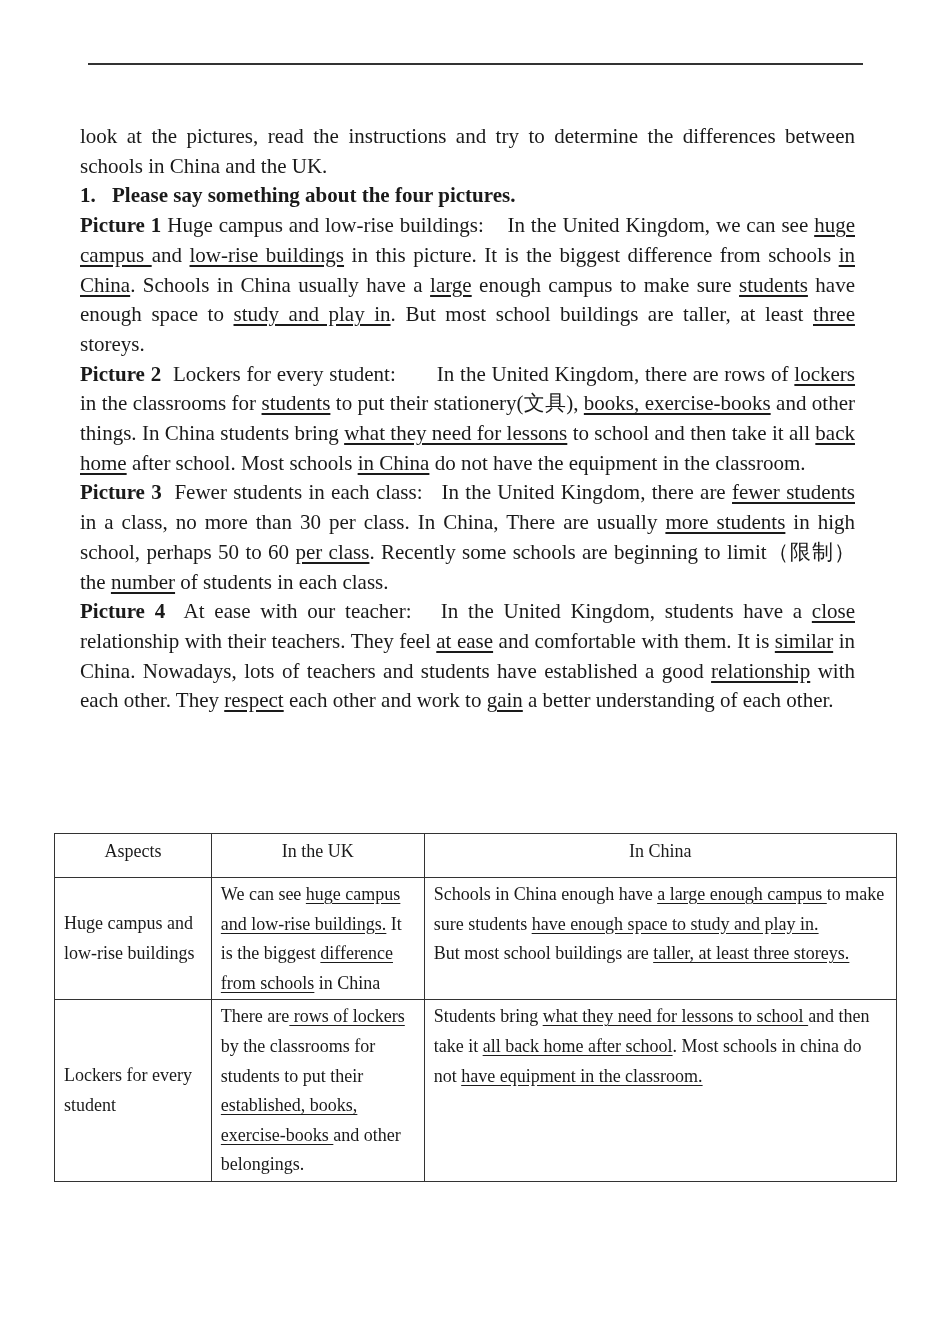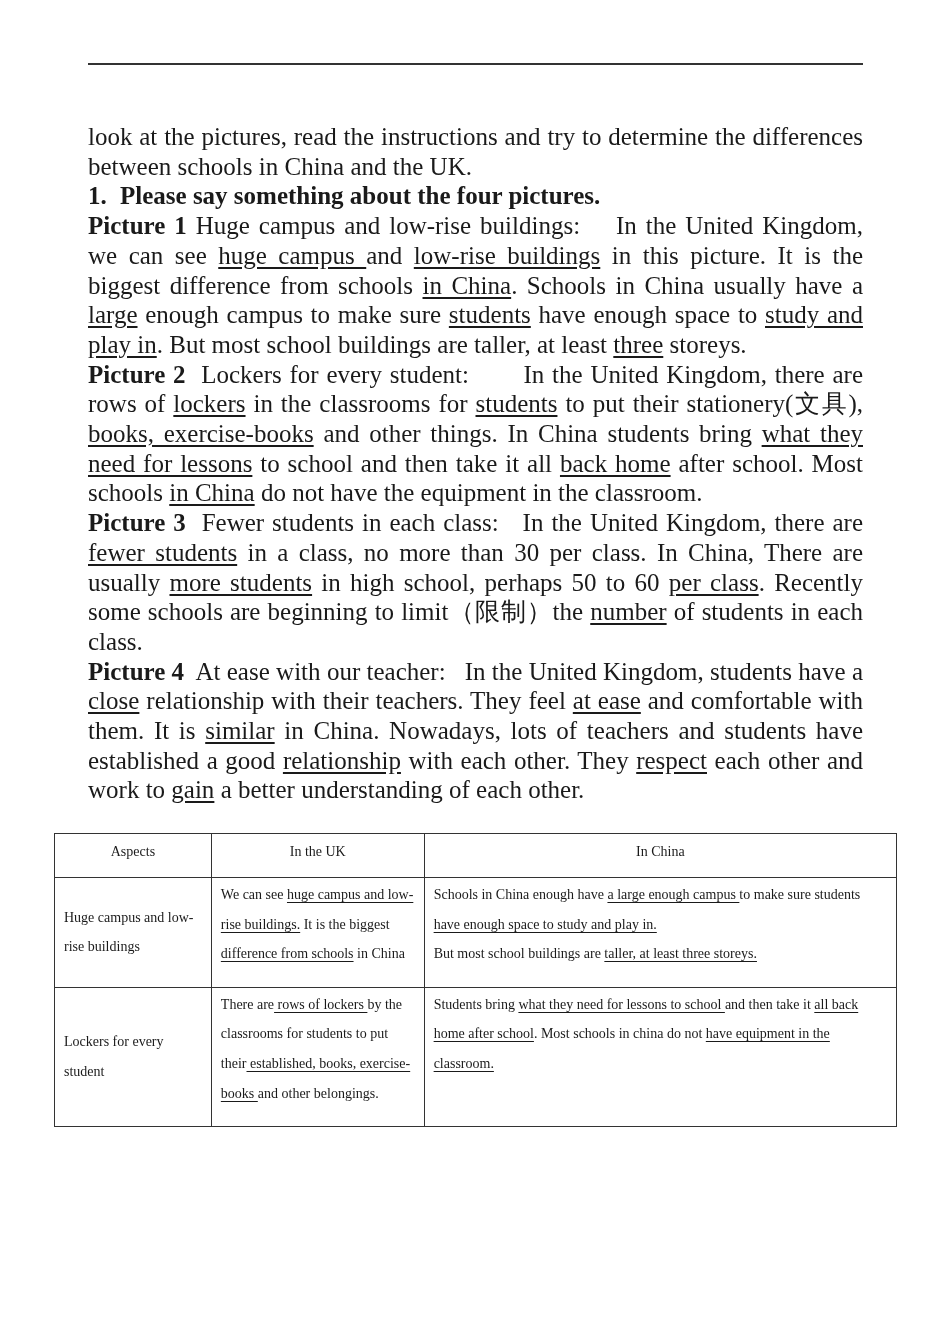"look at the pictures, read" .content { font-size: 25px -> 21px; left: 88px -> 80px }
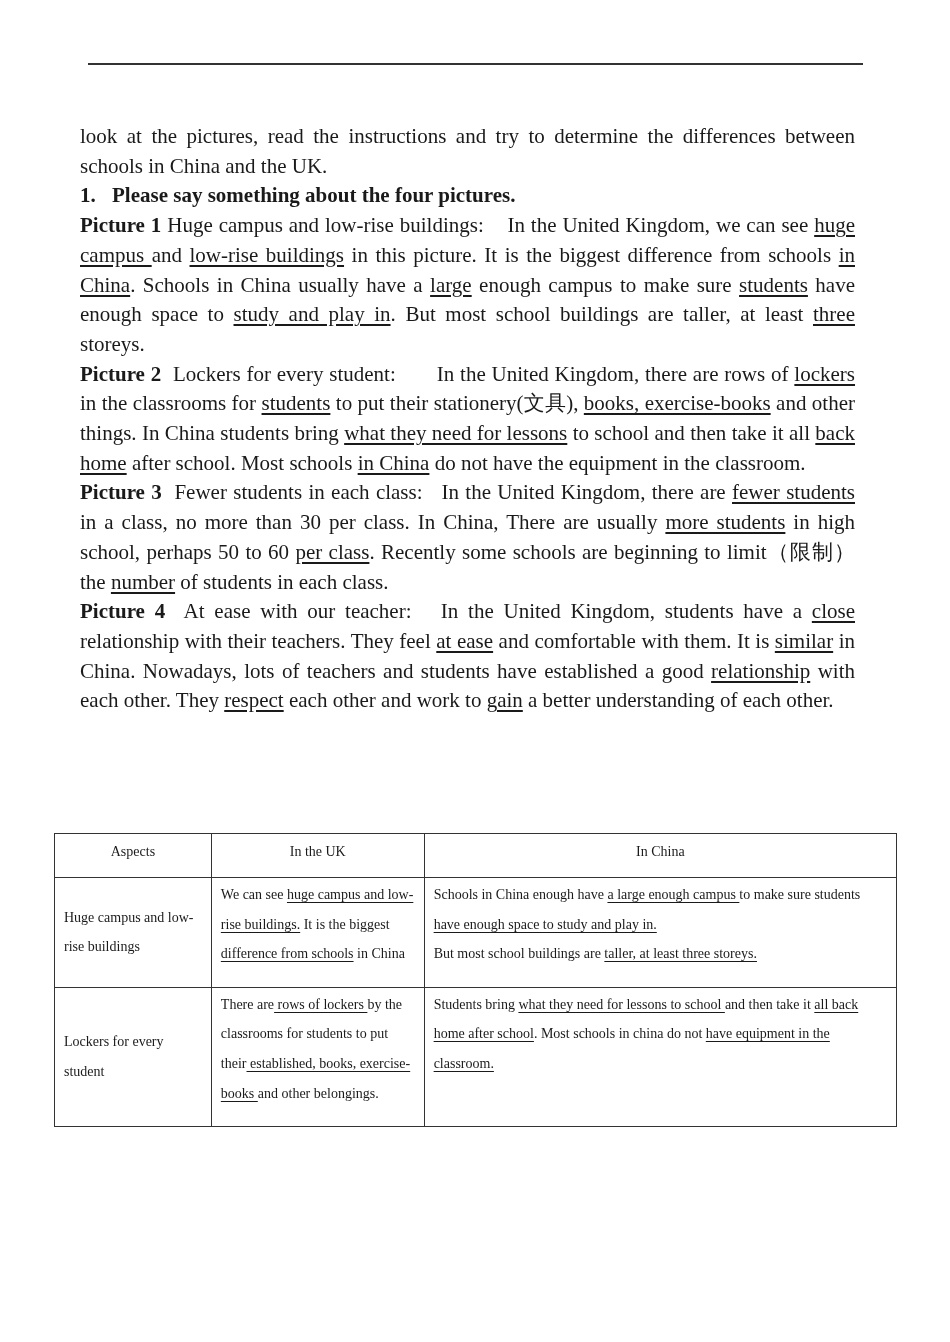"Aspects" table.cmp { font-size: 14px -> 18px }
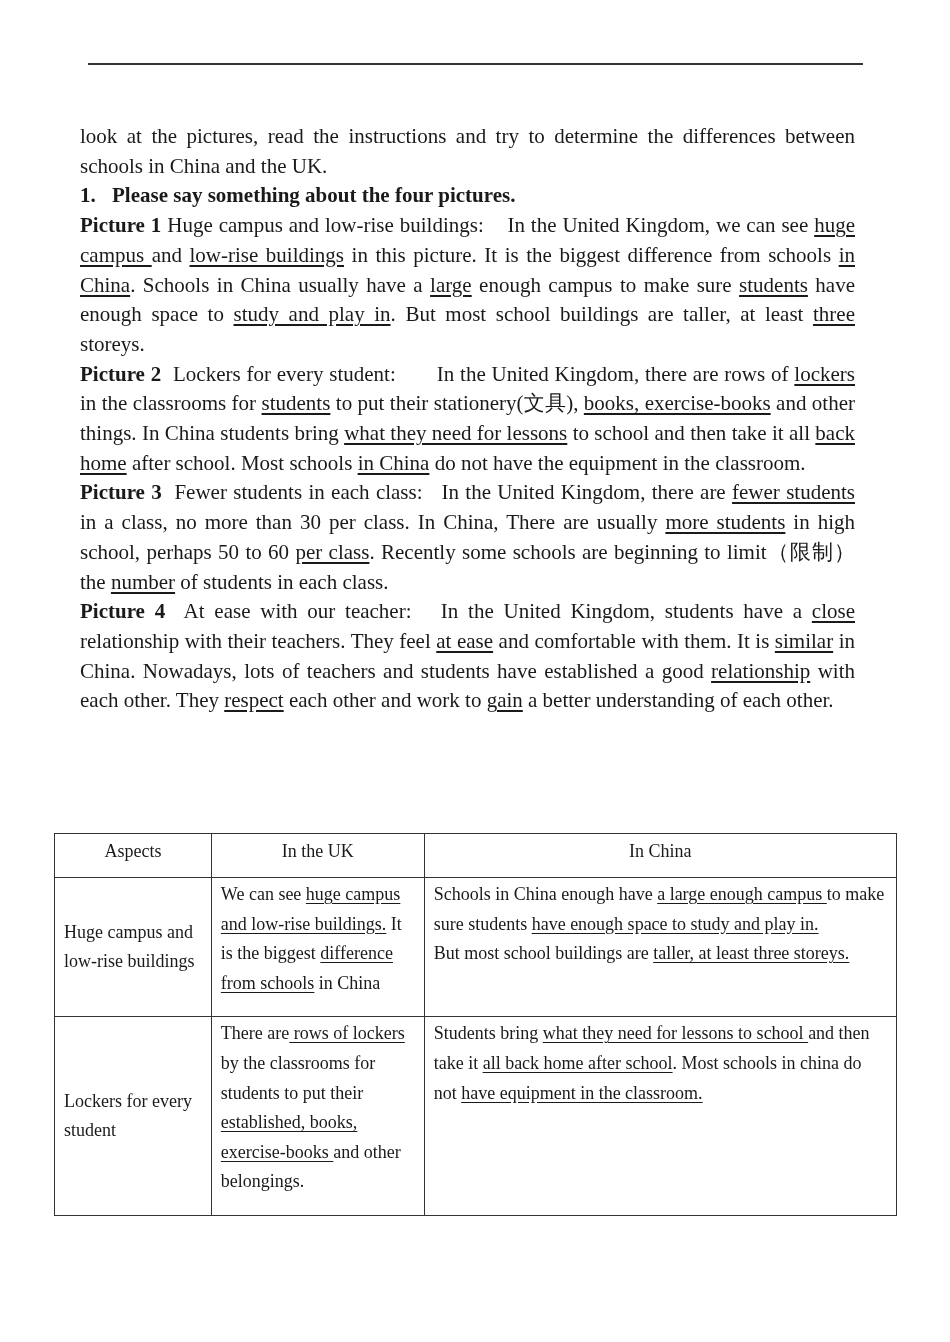"We can see huge campus" table.cmp td.top { padding-bottom: 18px -> 1px }
